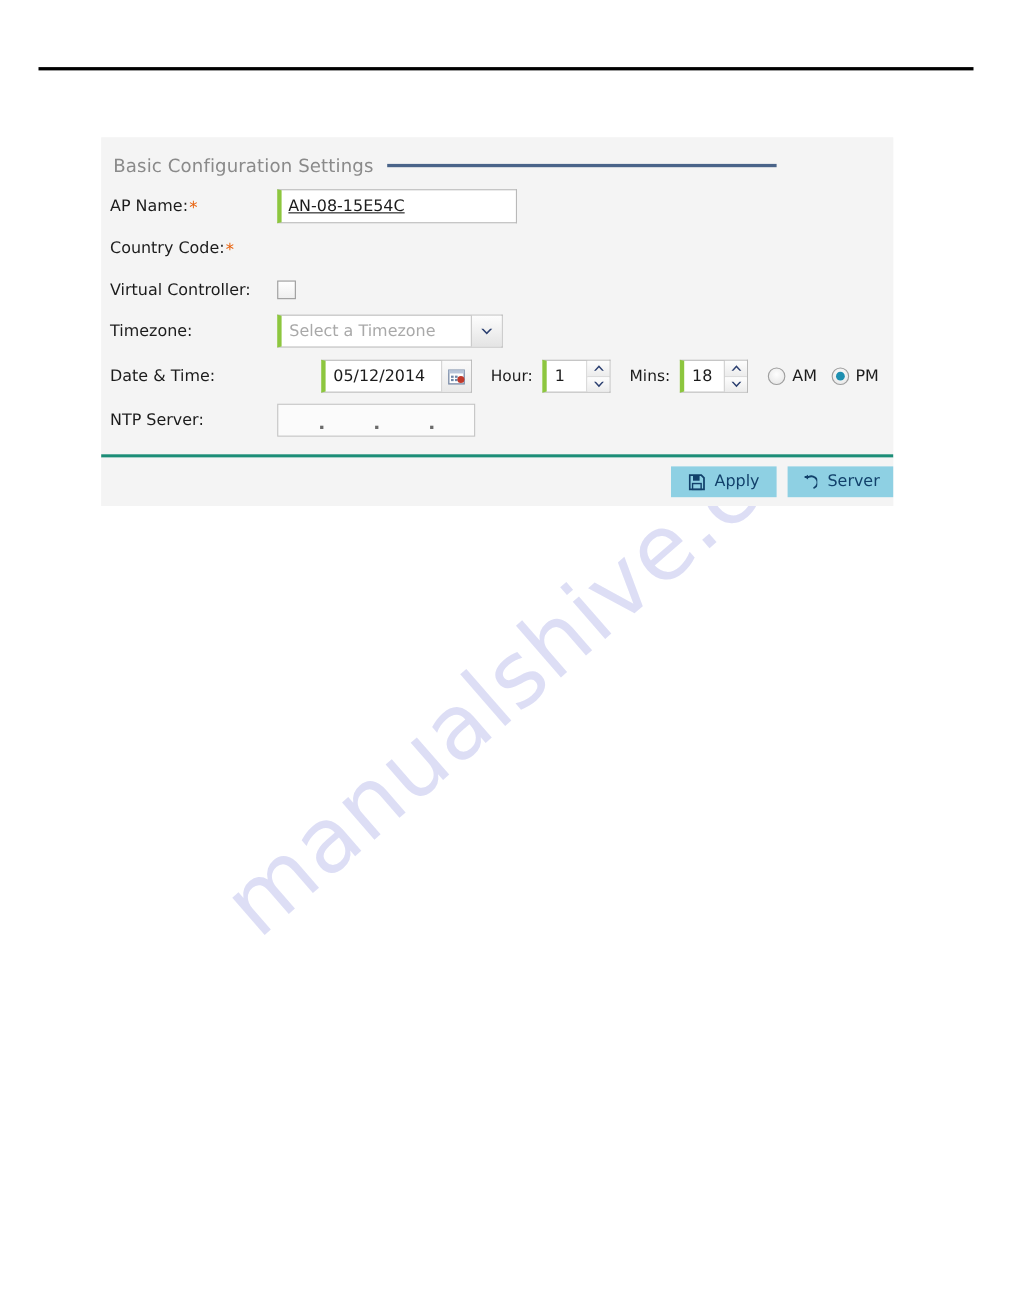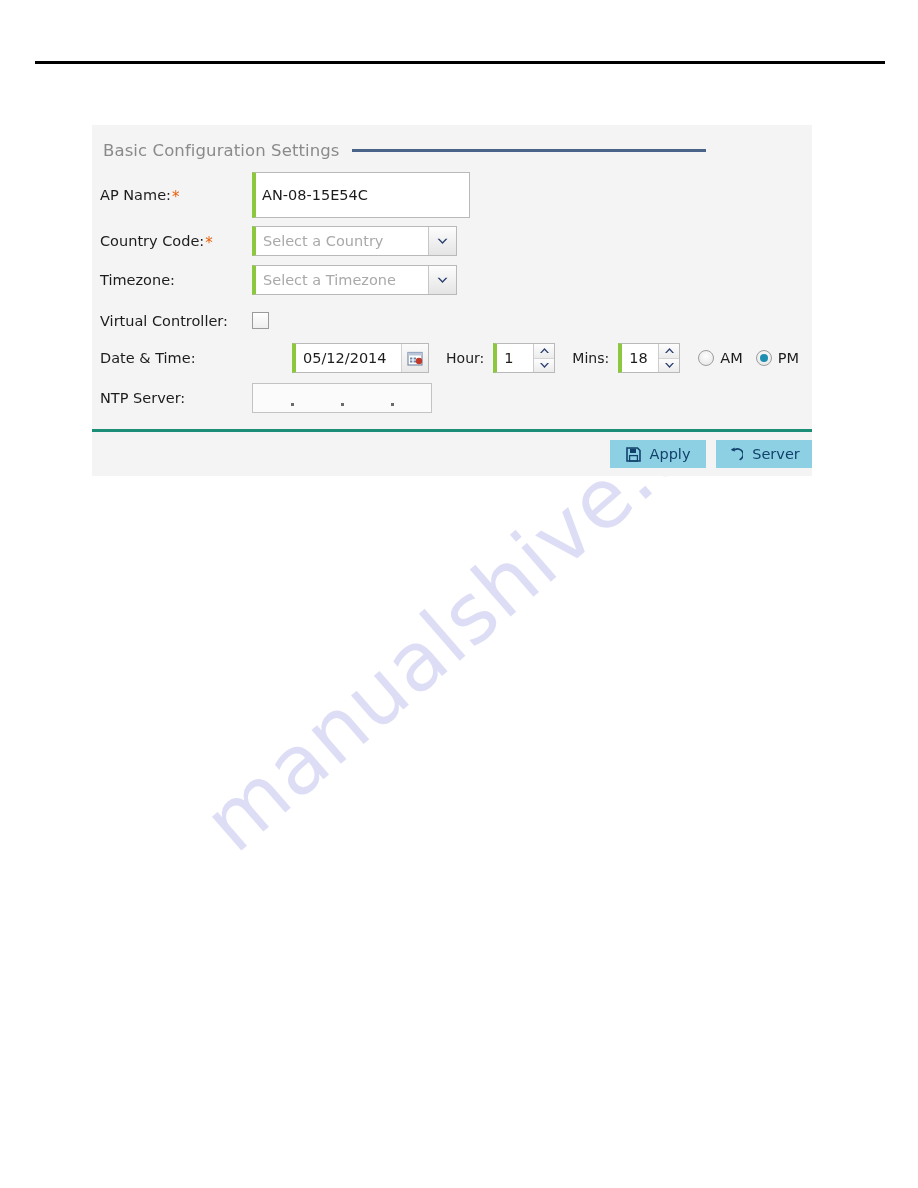"AN-08-15E54C" .tb { height: 46px -> 31px; text-decoration: none -> underline }
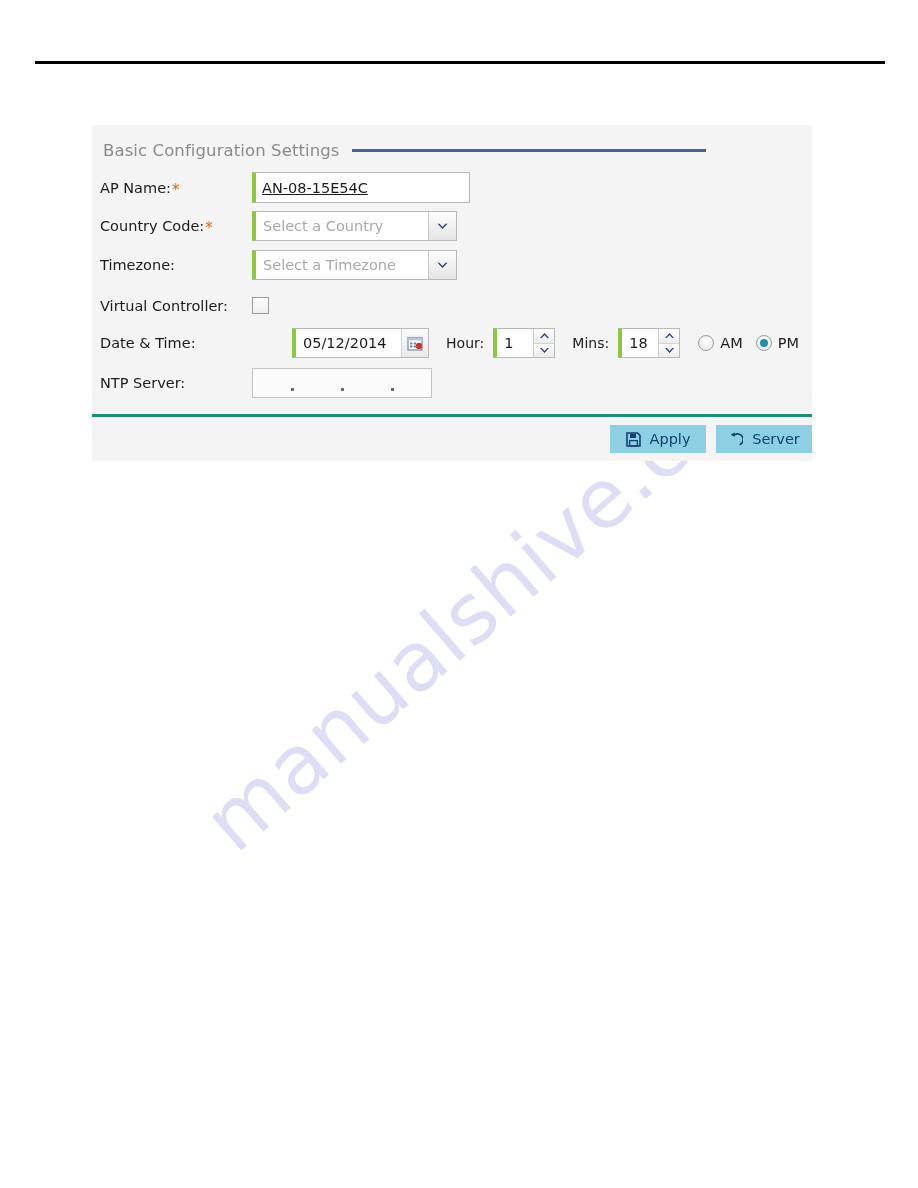"Select a Country" span.combo { html: <span> <span>Select a Country</span> <span> <svg> <path></path> </svg> </span> </span> -> none }
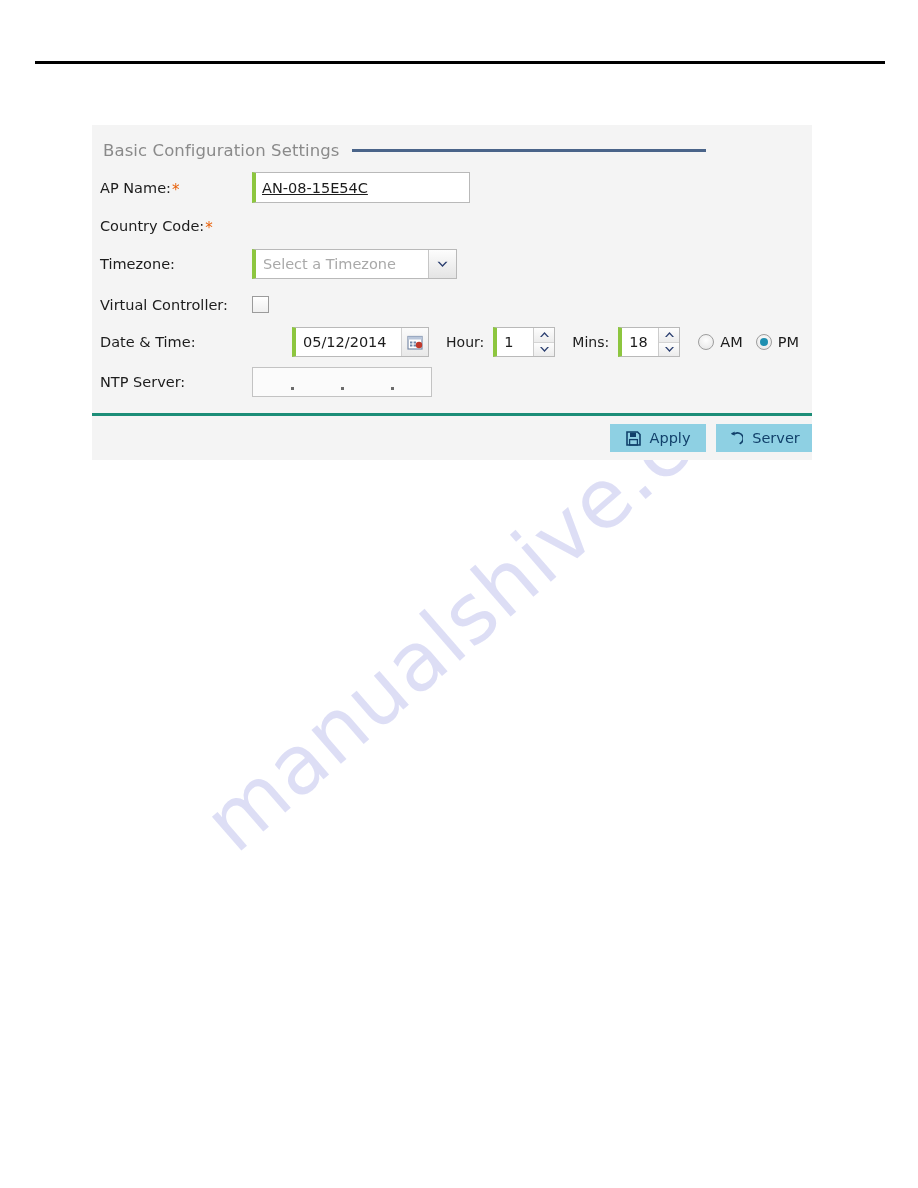"Timezone:" div.form-row { order: before "Virtual Controller:" -> after "Virtual Controller:" }
